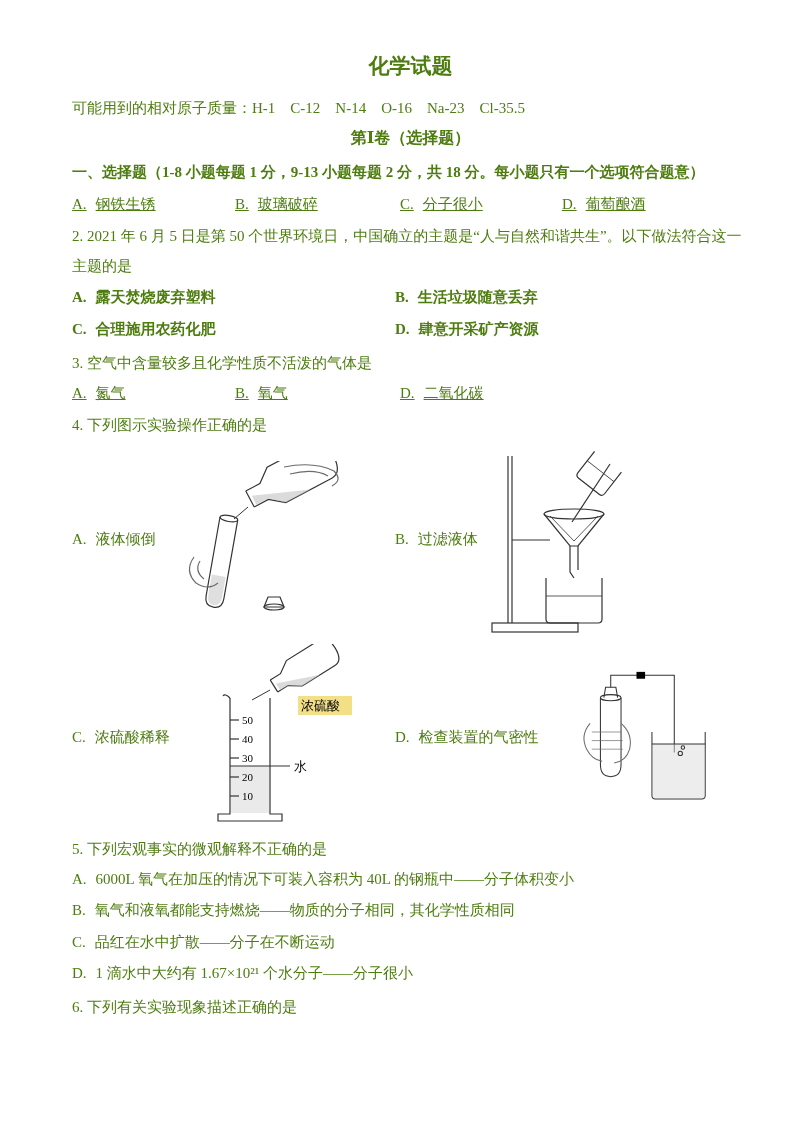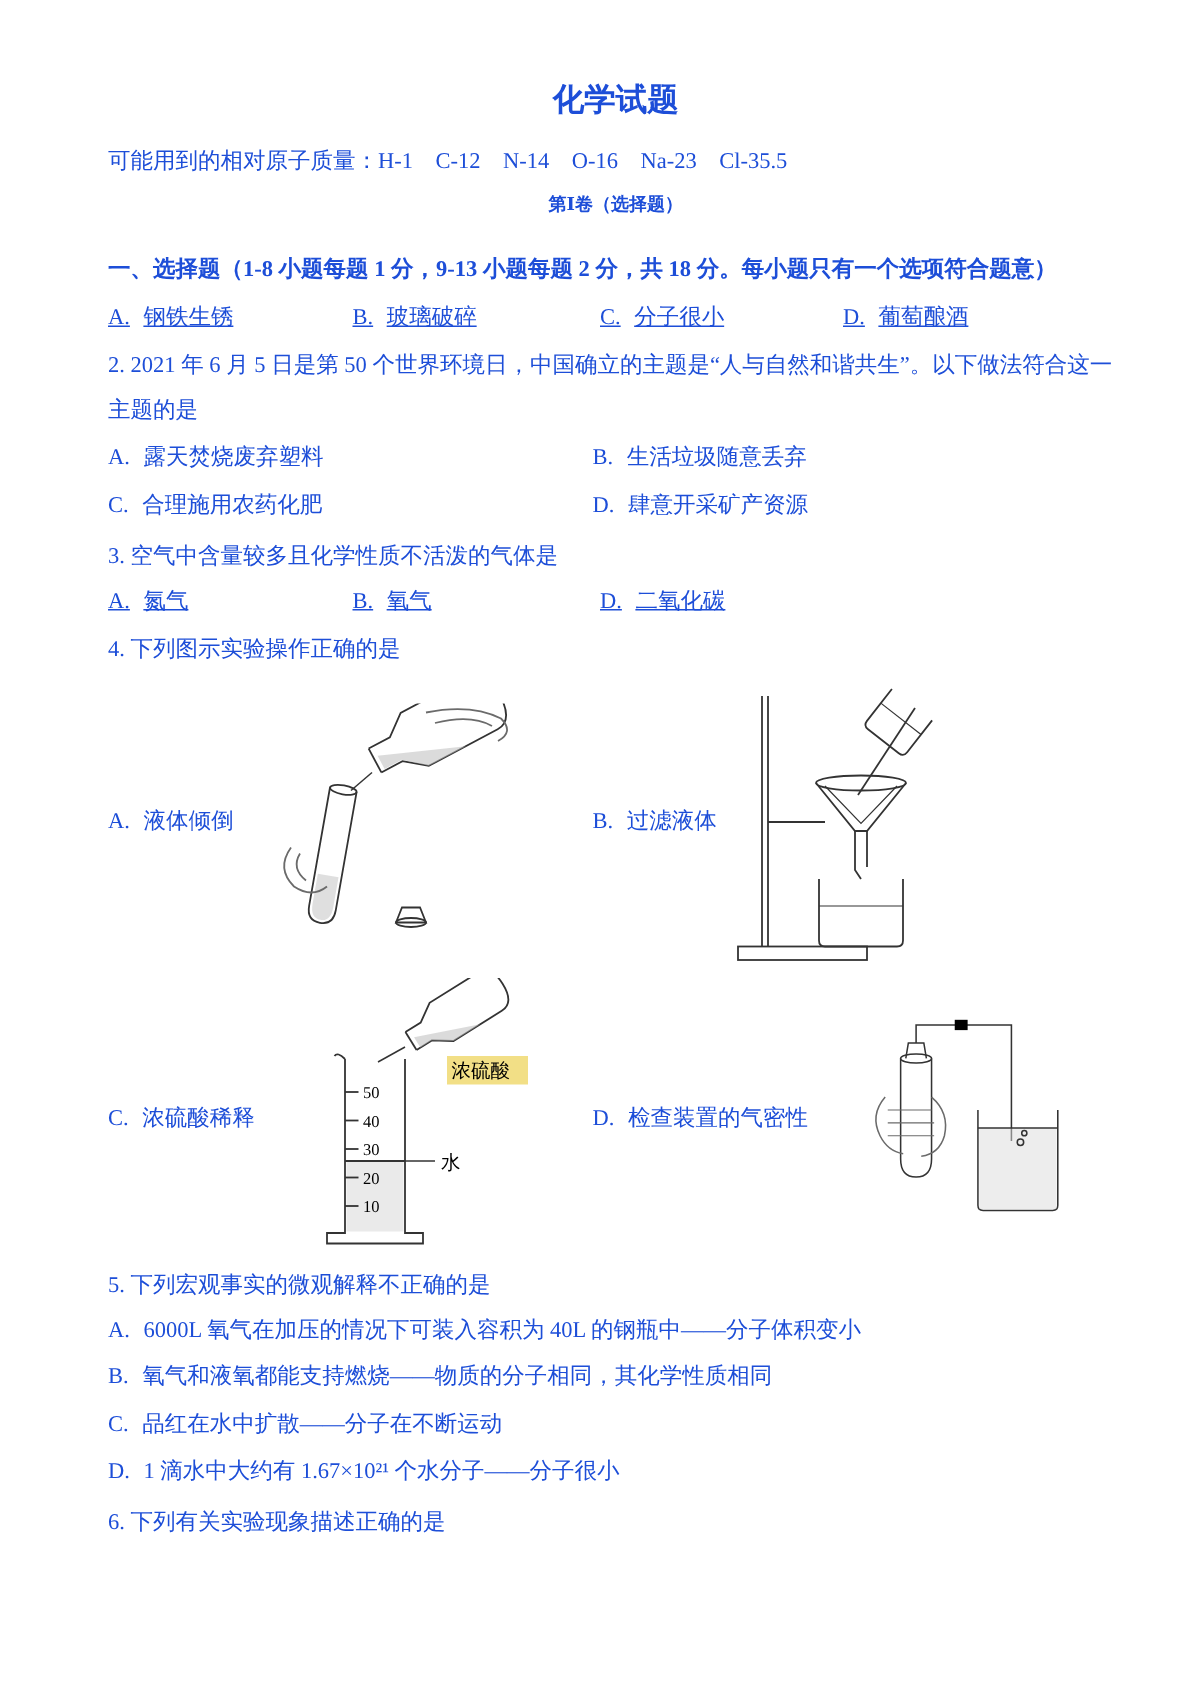"化学试题" .page { color: #1d4ed8 -> #4d7c0f }
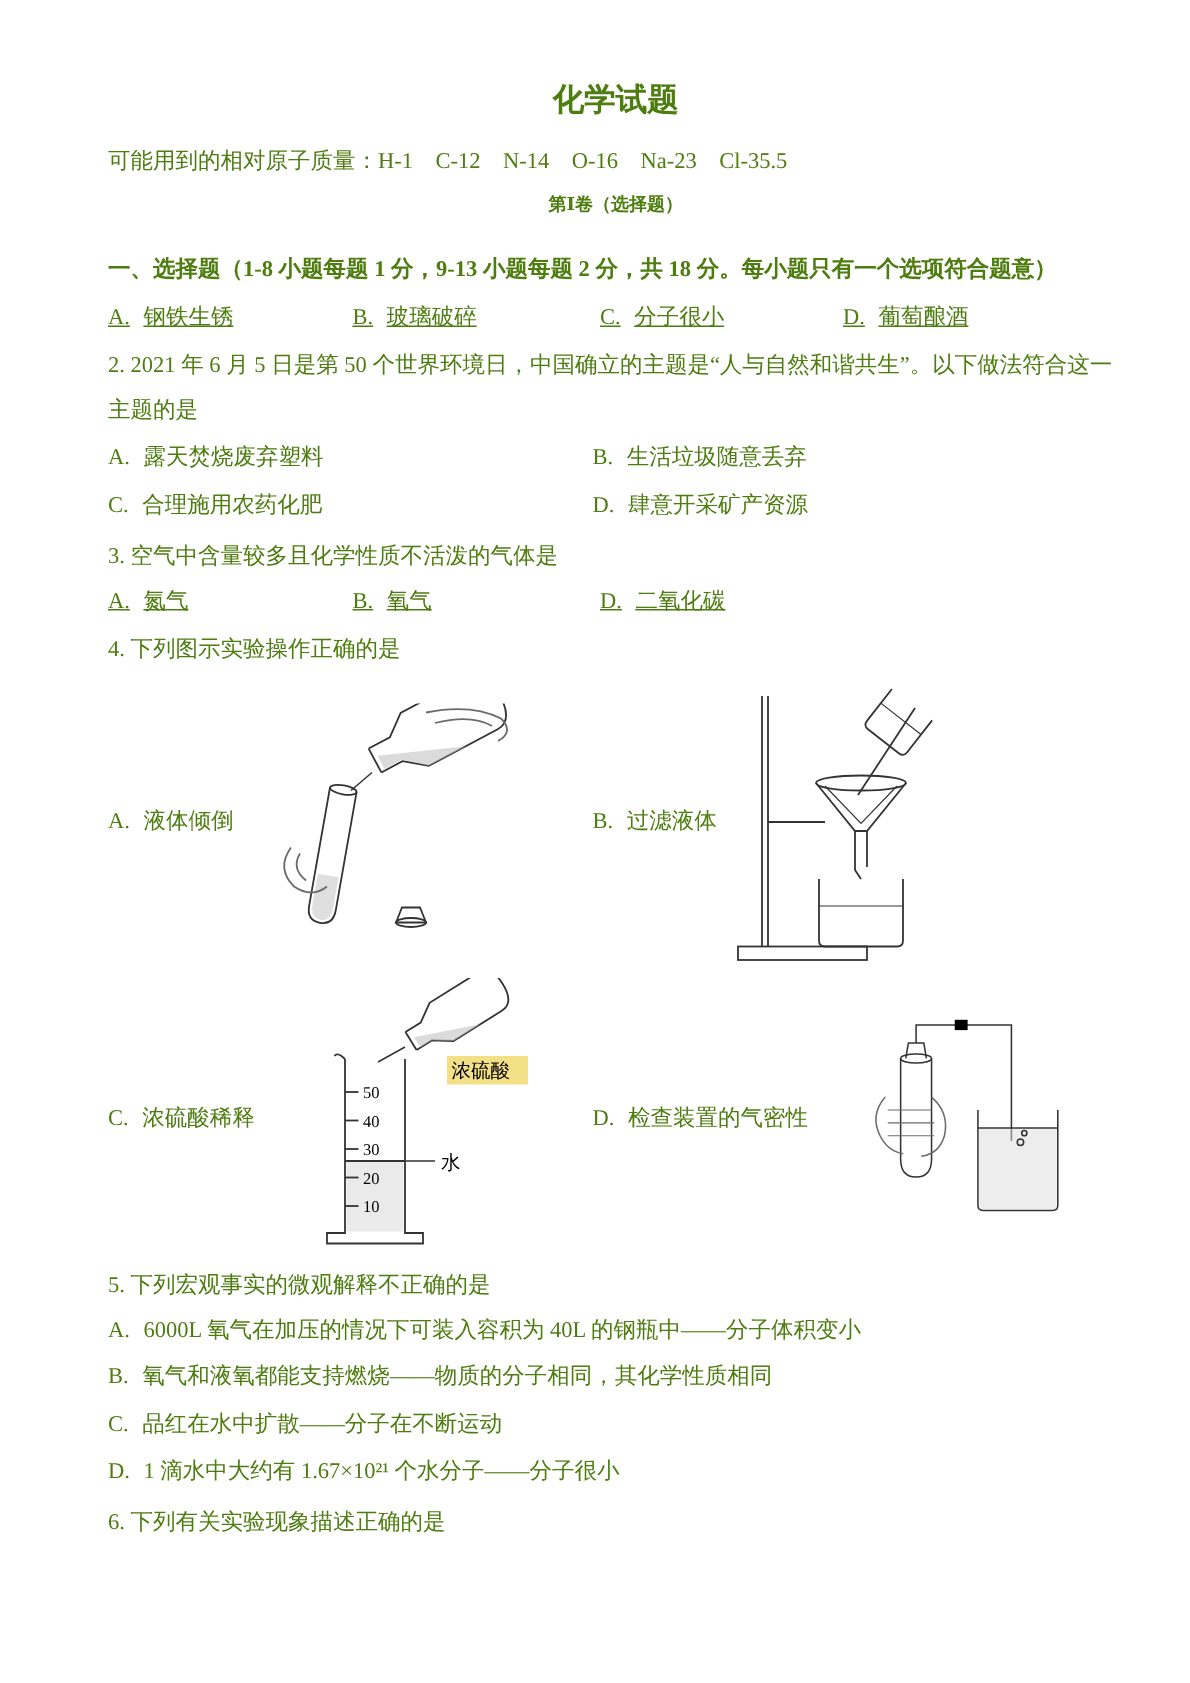"第Ⅰ卷（选择题）" .part-title { font-size: 12px -> 16px; margin-bottom: 20px -> 8px }
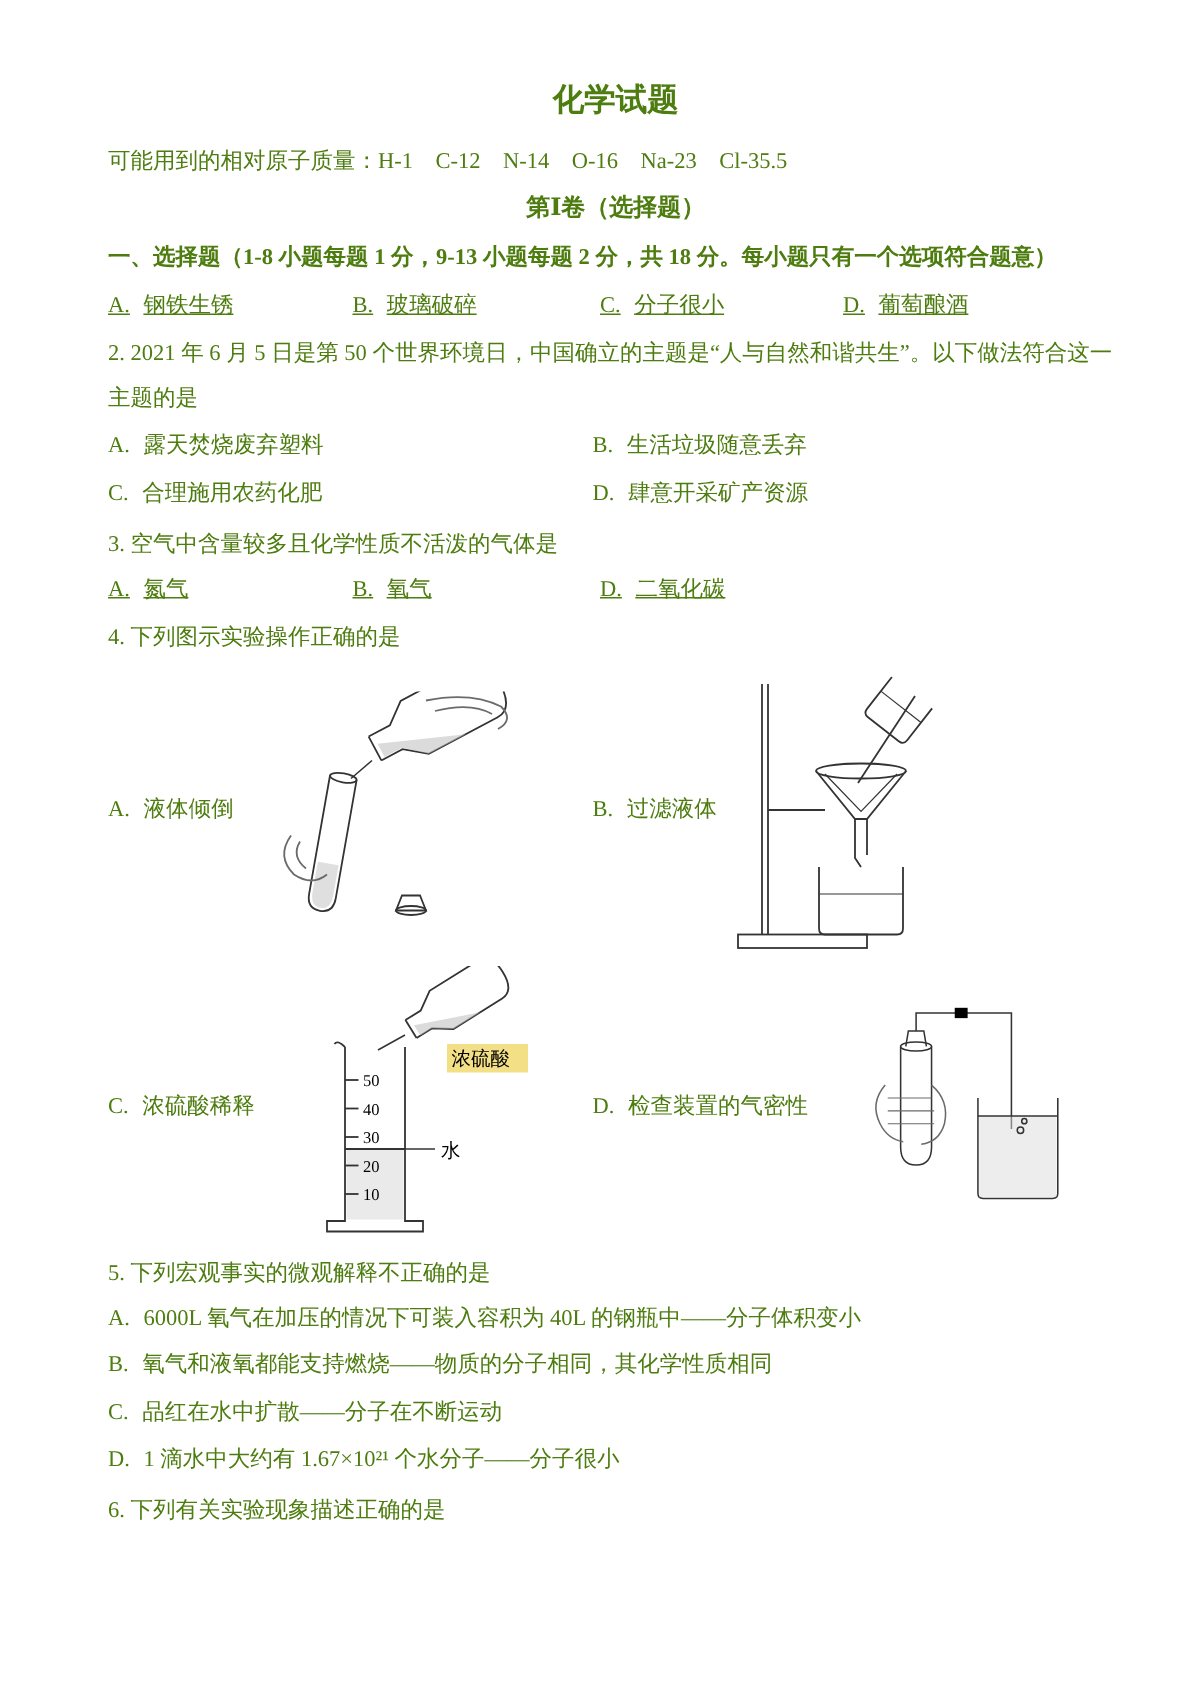"A. 露天焚烧废弃塑料" .opt-row-2 { font-weight: none -> bold }
